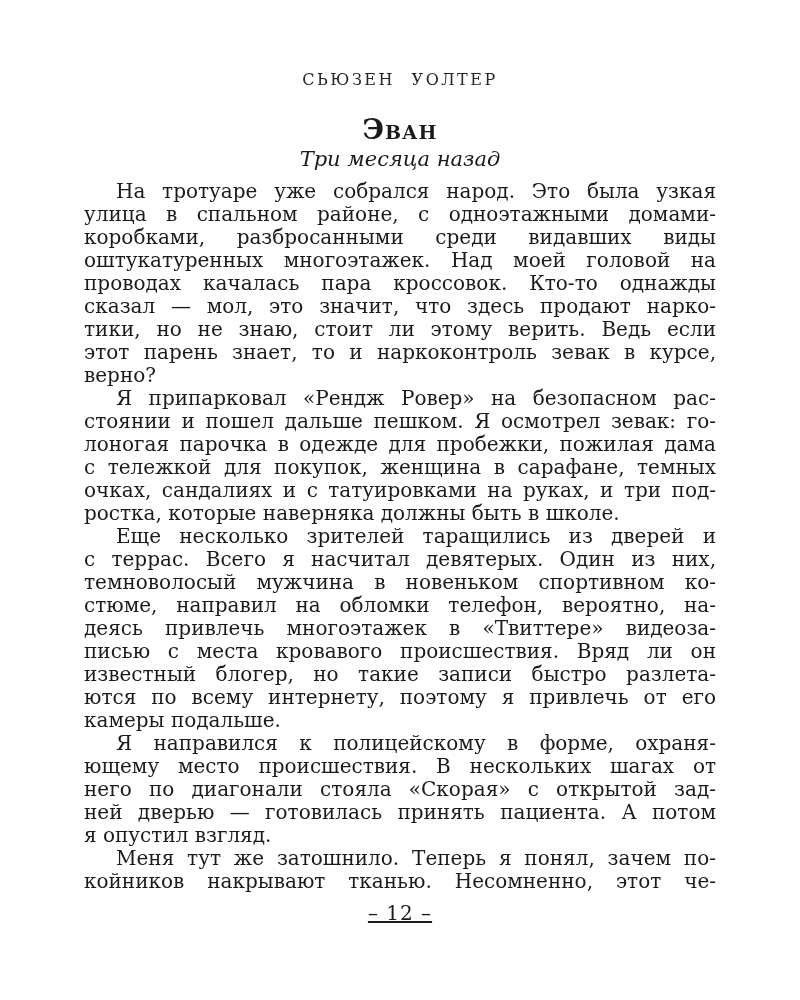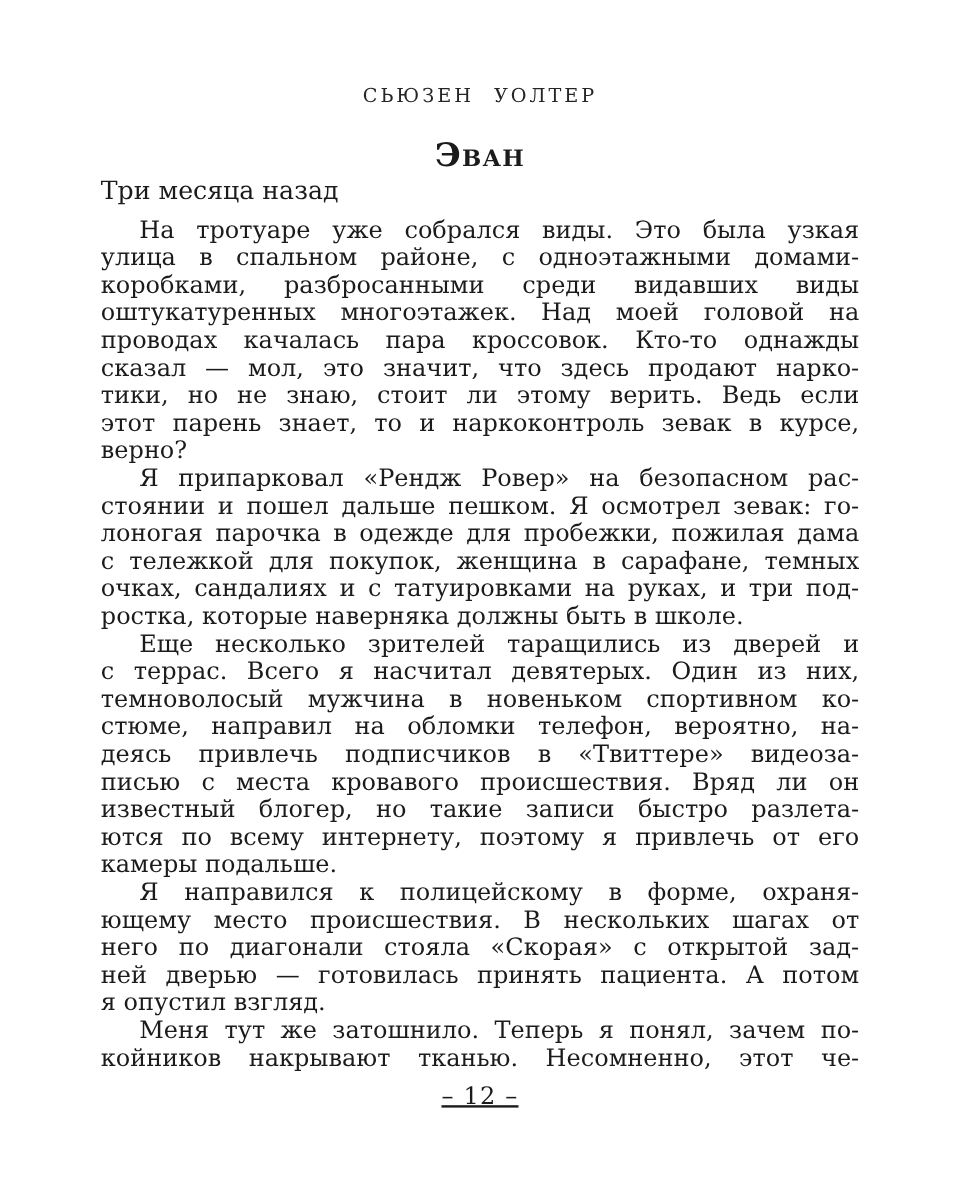"Три месяца назад" .chapter-subtitle { font-style: none -> italic; text-align: left -> center }
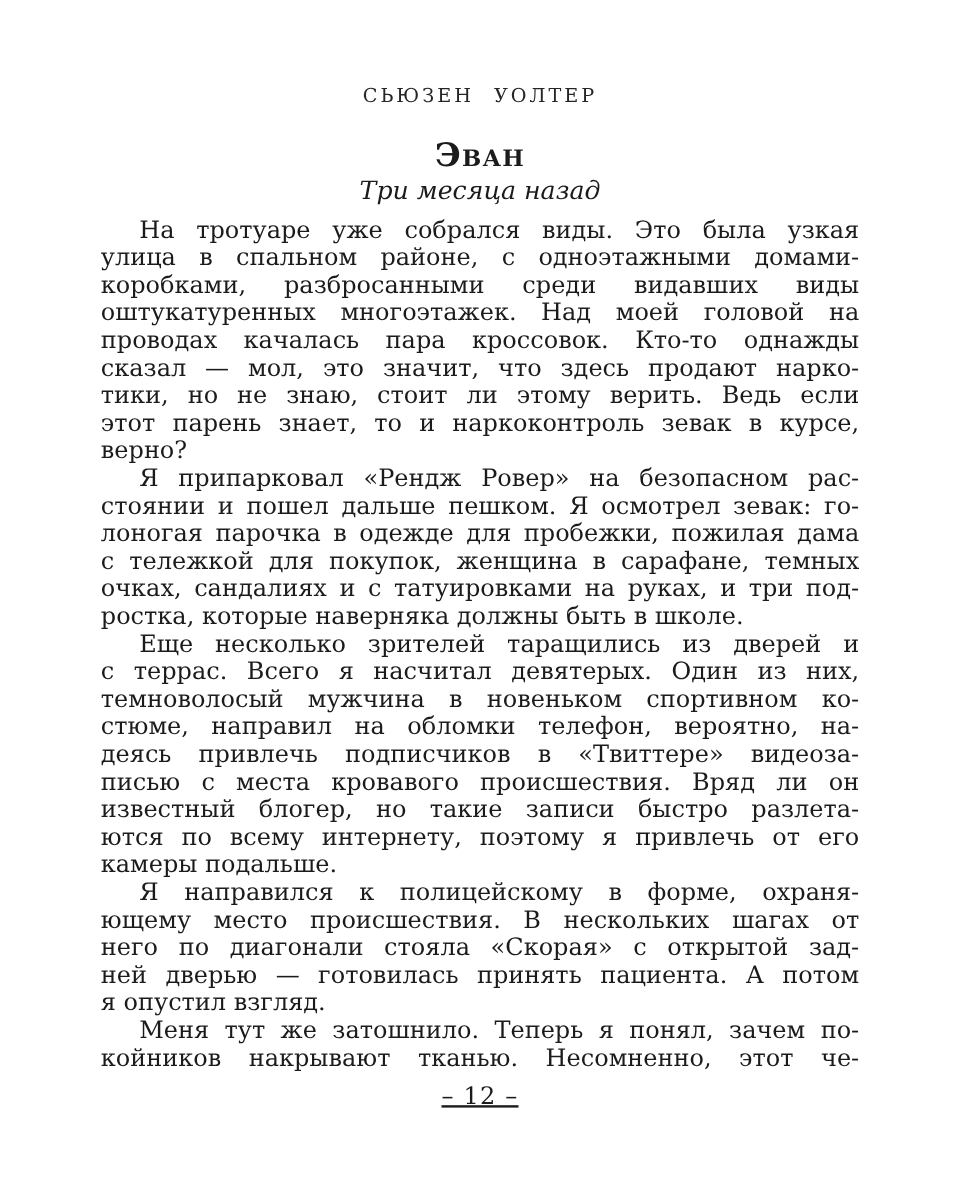"На тротуаре уже собрался виды." div.line { text: виды -> народ }
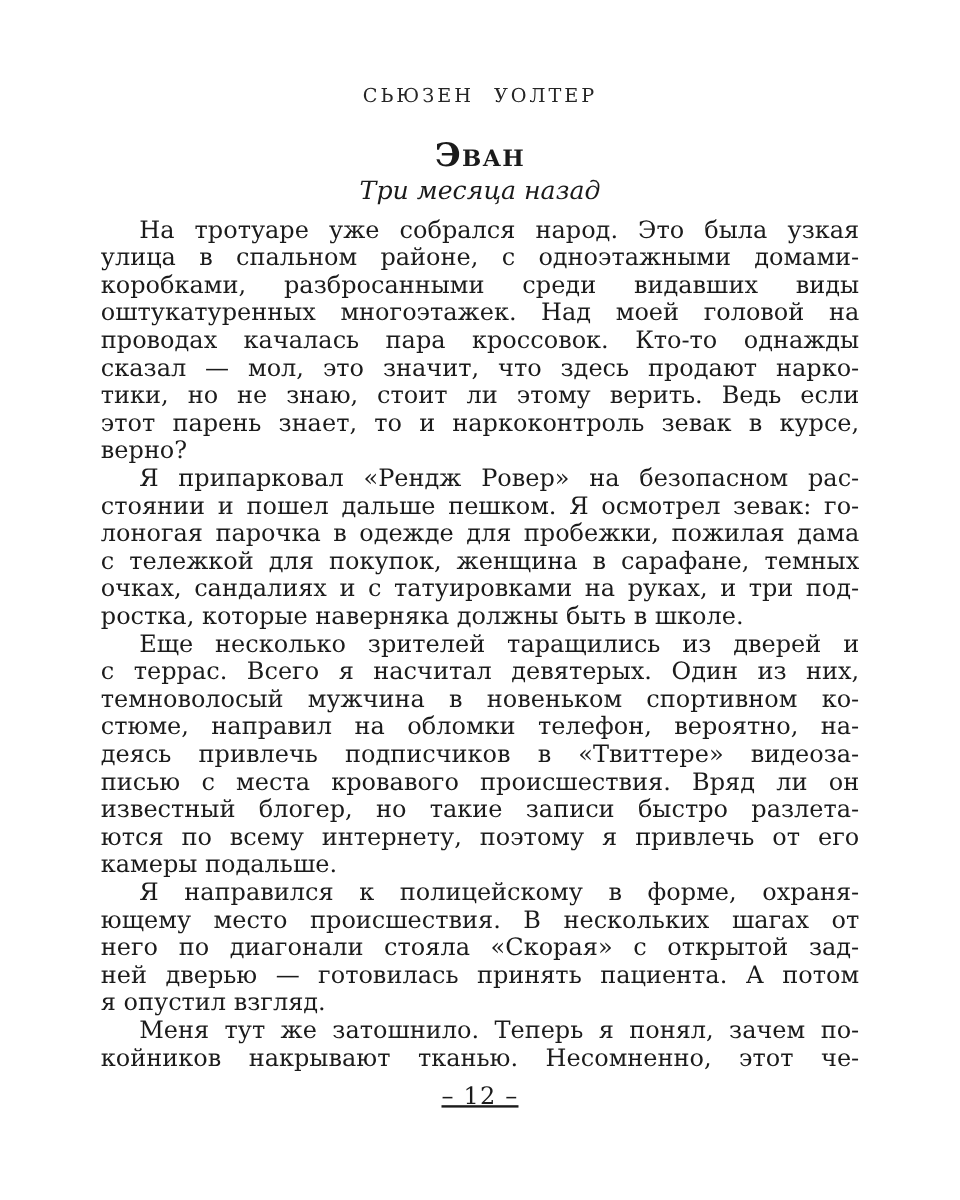"деясь привлечь подписчиков в «Твиттере»" div.line { text: подписчиков -> многоэтажек }
